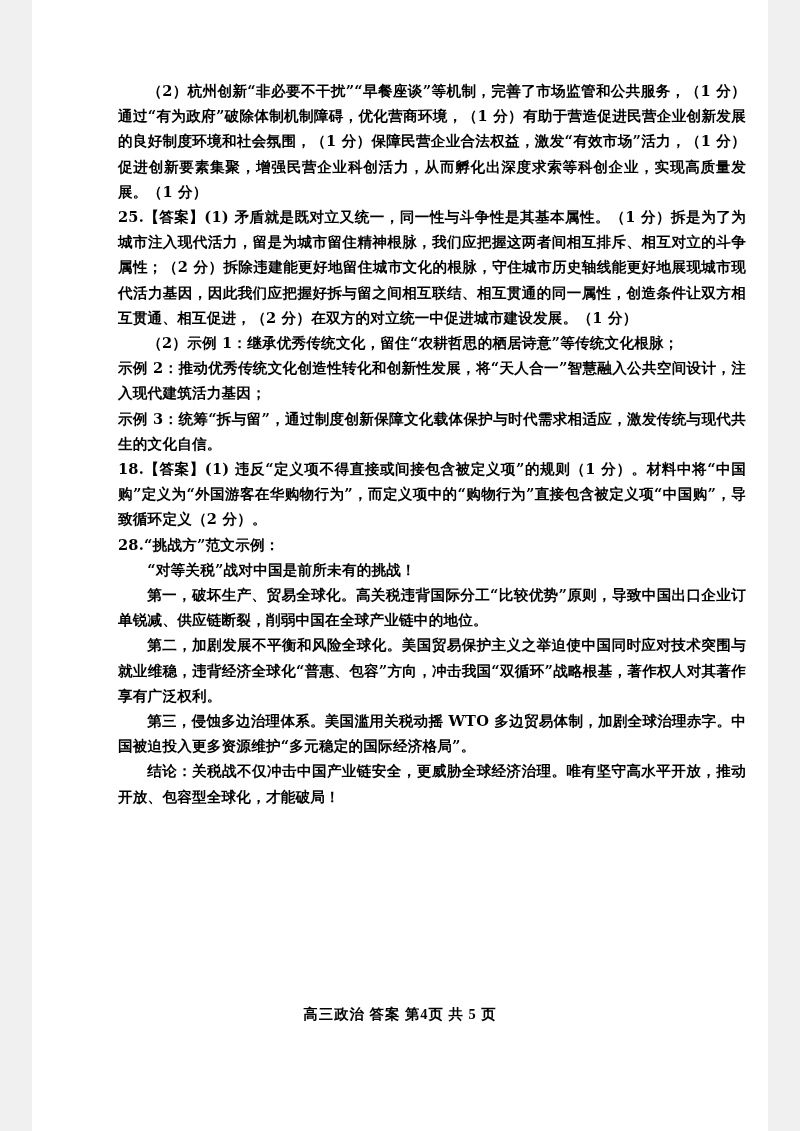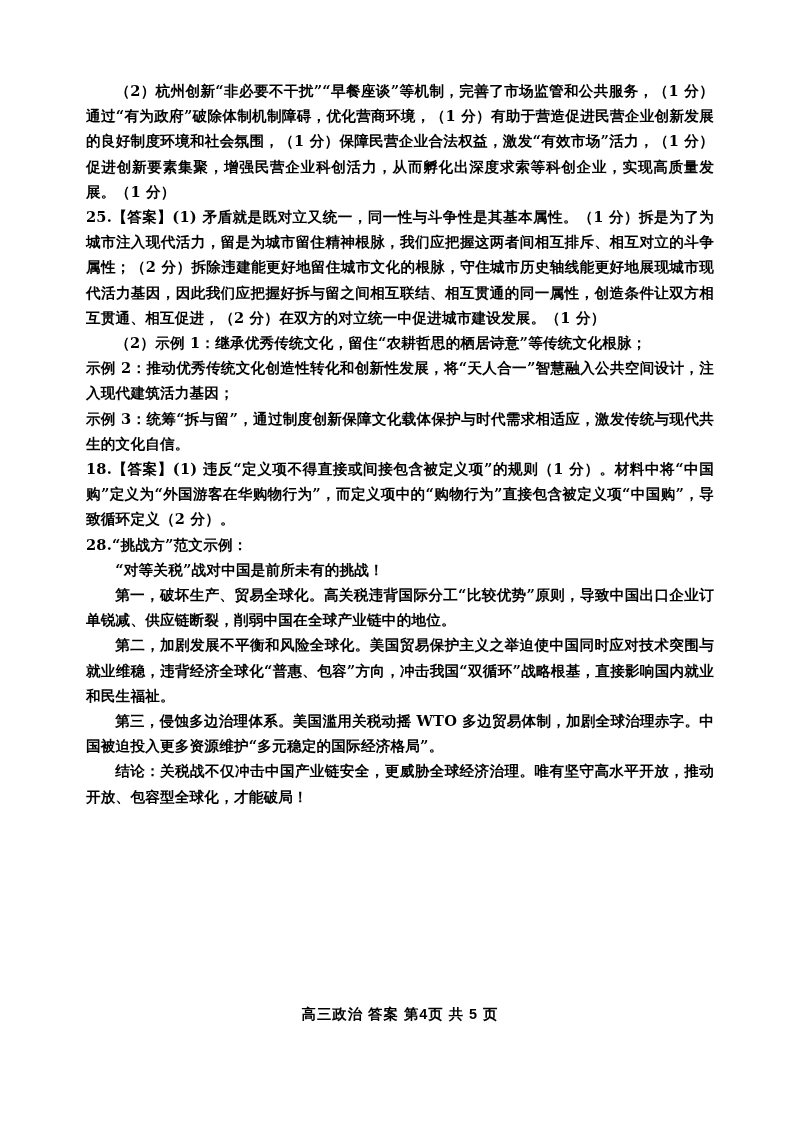"（2）杭州创新“非必要不干扰”“早餐座谈”等机制，完善了市场监管和公共服务，（1" .page { width: 800px -> 736px }
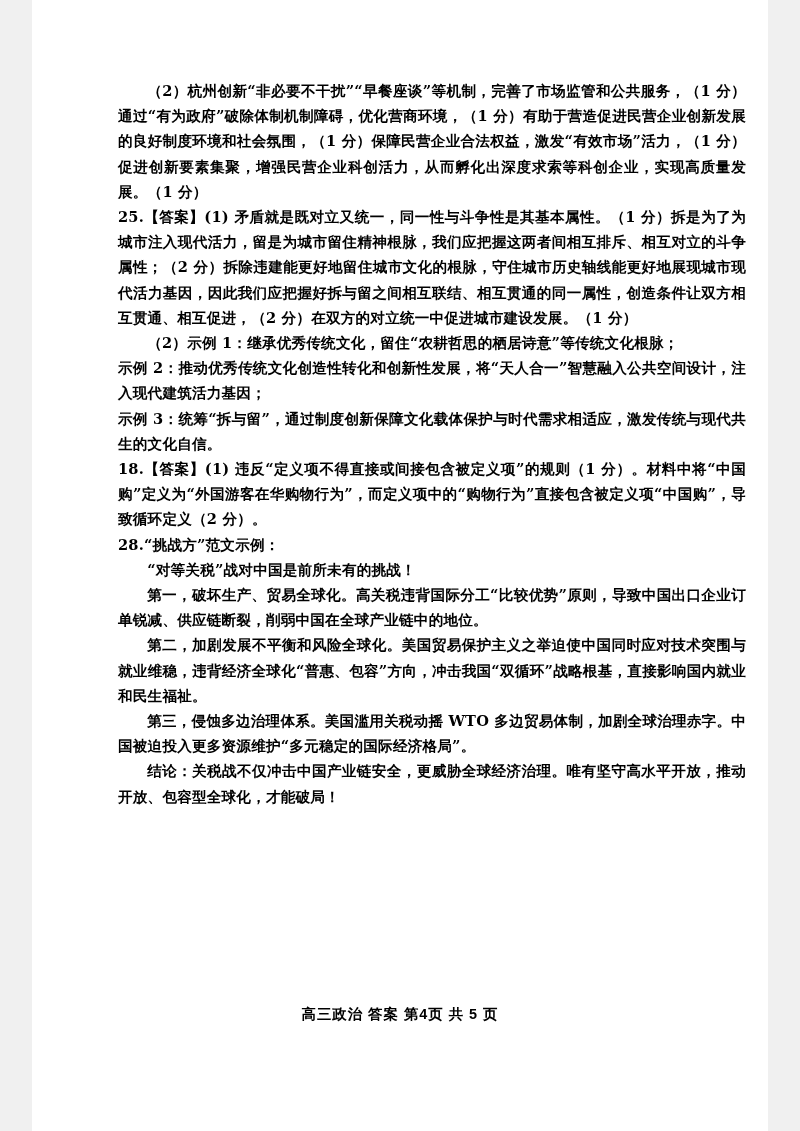"第二，加剧发展不平衡和风险全球化。美国贸易保护主义之举迫使中国同时应对技术突围与" p.ind2 { text: 直接影响国内就业和民生福祉 -> 著作权人对其著作享有广泛权利 }
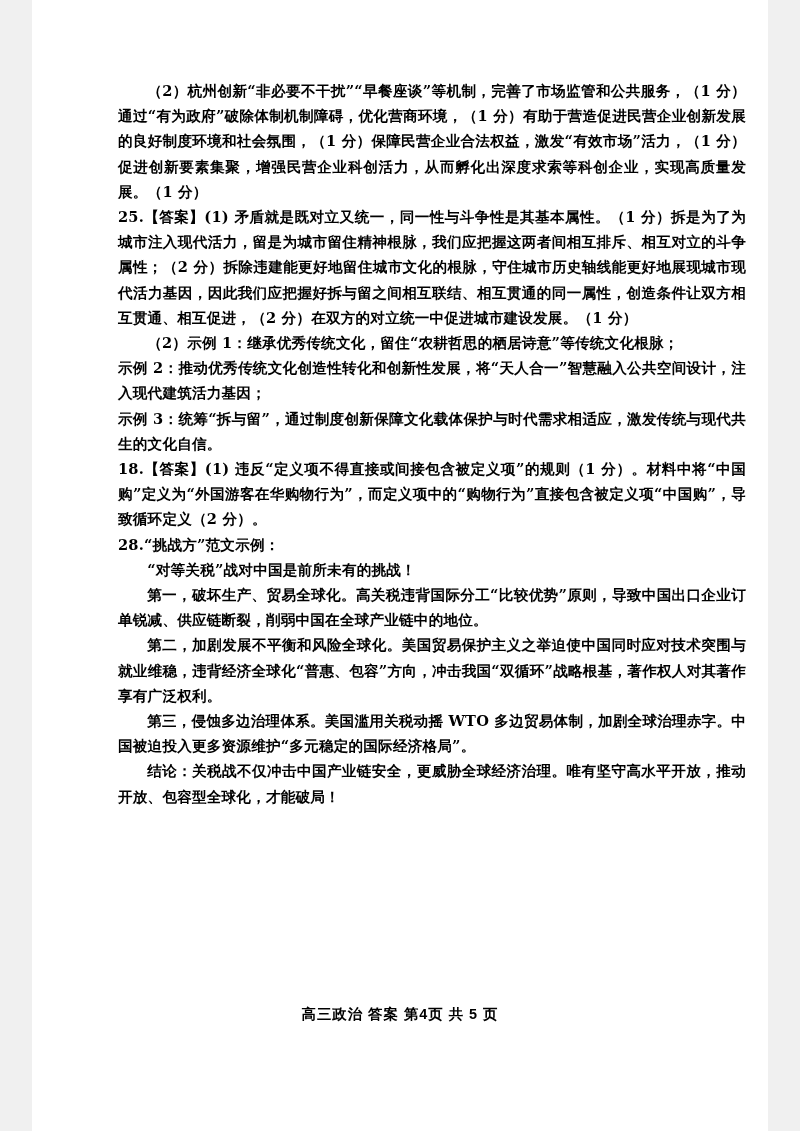"高三政治 答案 第4页 共 5" .footer { font-family: Liberation Sans, sans-serif -> Liberation Serif, serif }
